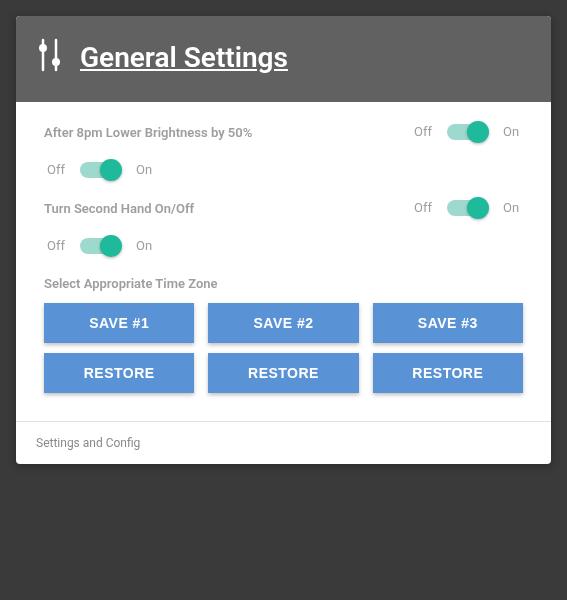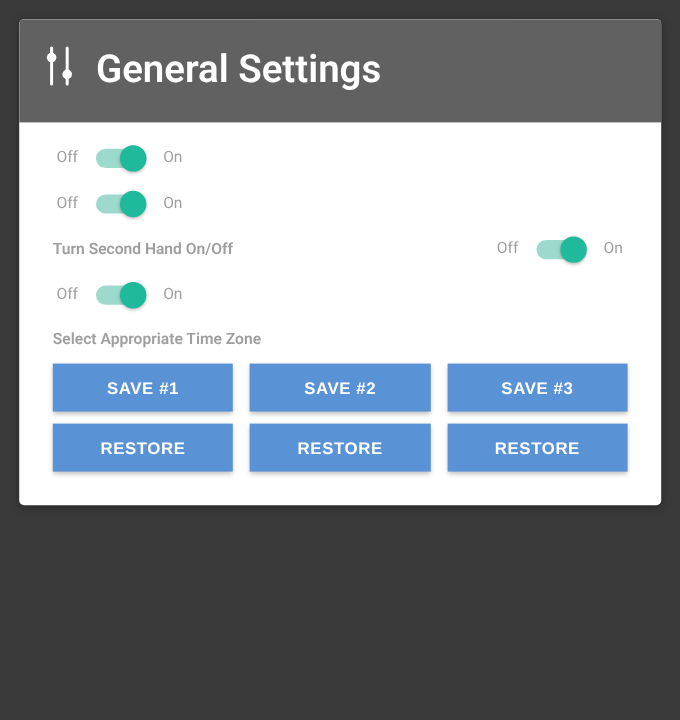"General Settings" .header-title { font-size: 32px -> 28px; text-decoration: none -> underline }
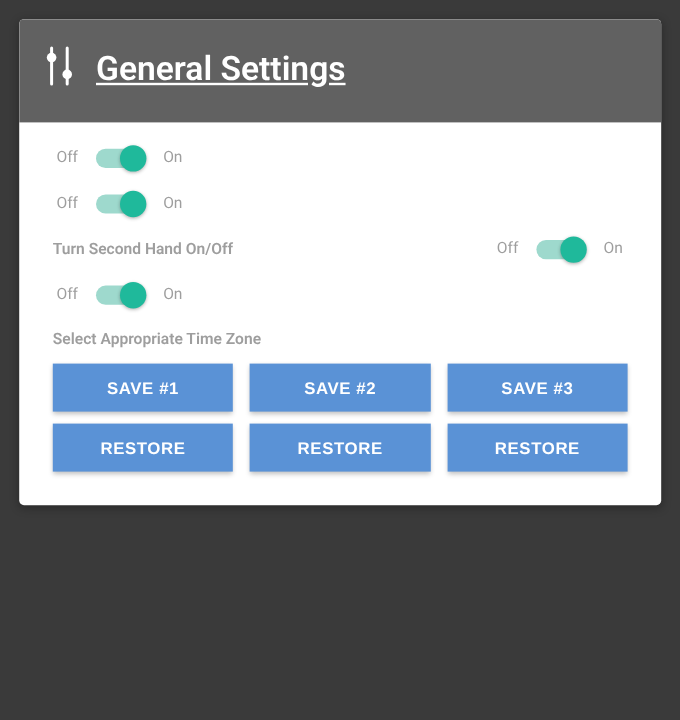"After 8pm Lower Brightness by" div.row-label { html: none -> <div>After 8pm Lower Brightness by 50%</div> }
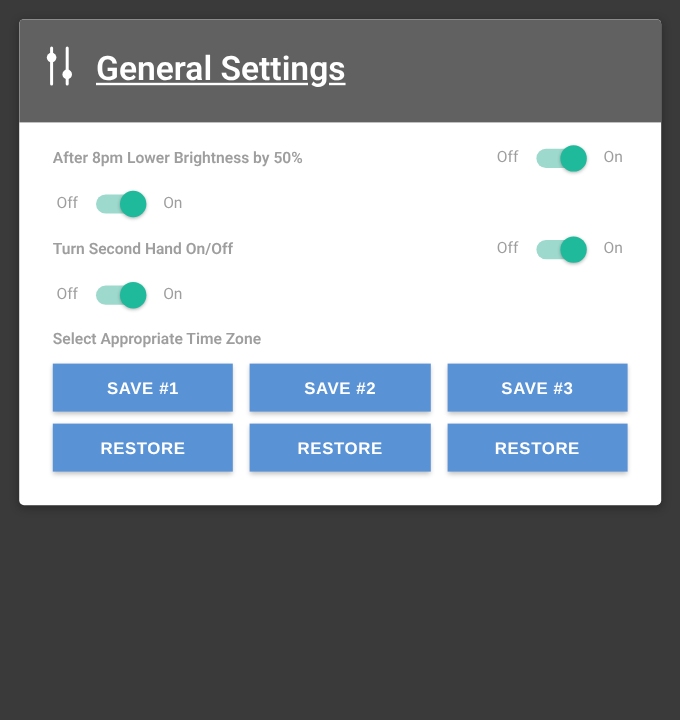"Settings and Config" div.footer { html: none -> <div> <span>Settings and Config</span> </div> }
